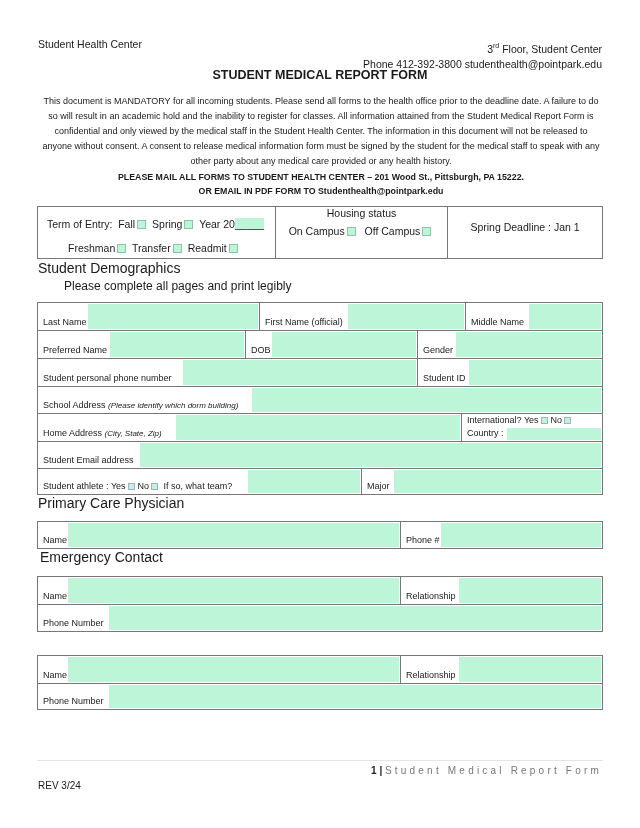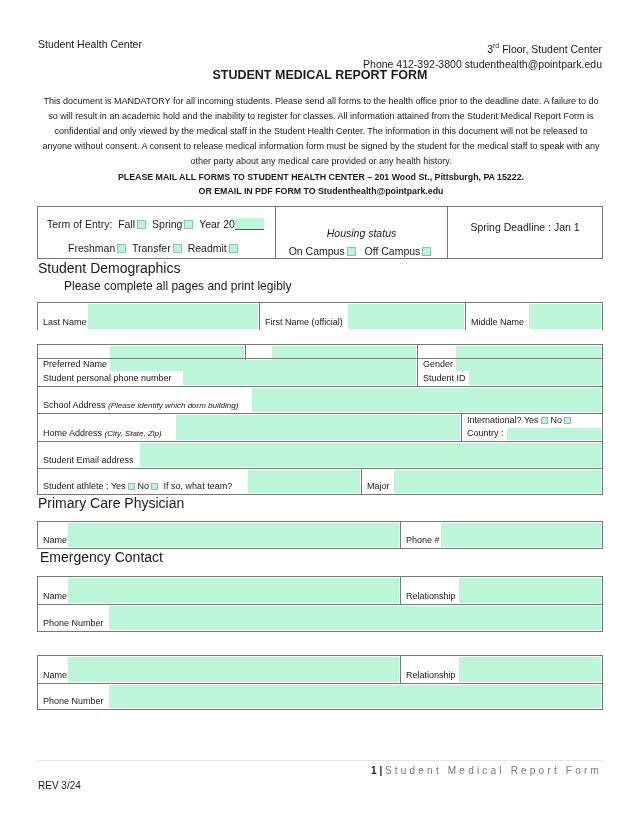"Housing status" div { font-style: italic -> none; margin-top: 20px -> 0 }
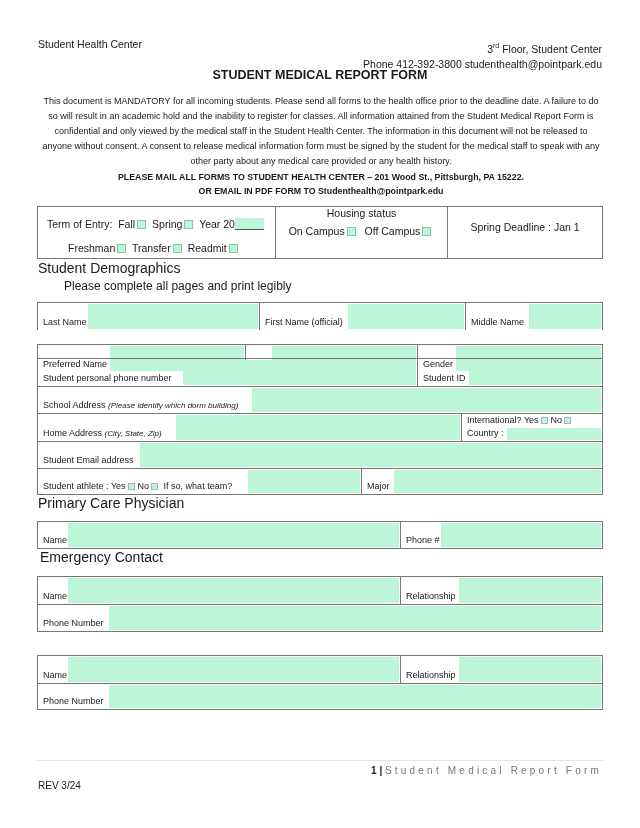"Preferred Name" div.row { top: 344px -> 330px }
